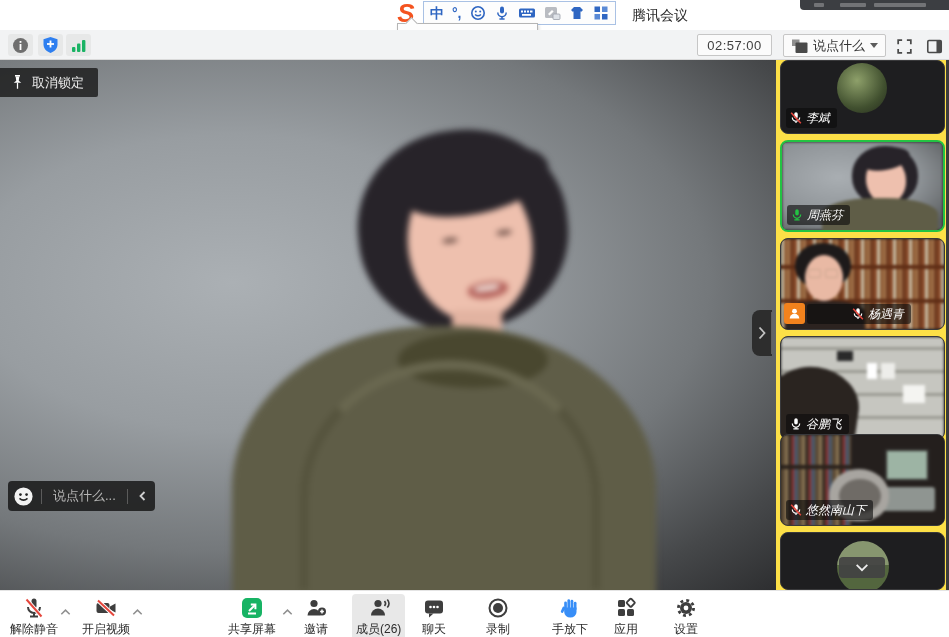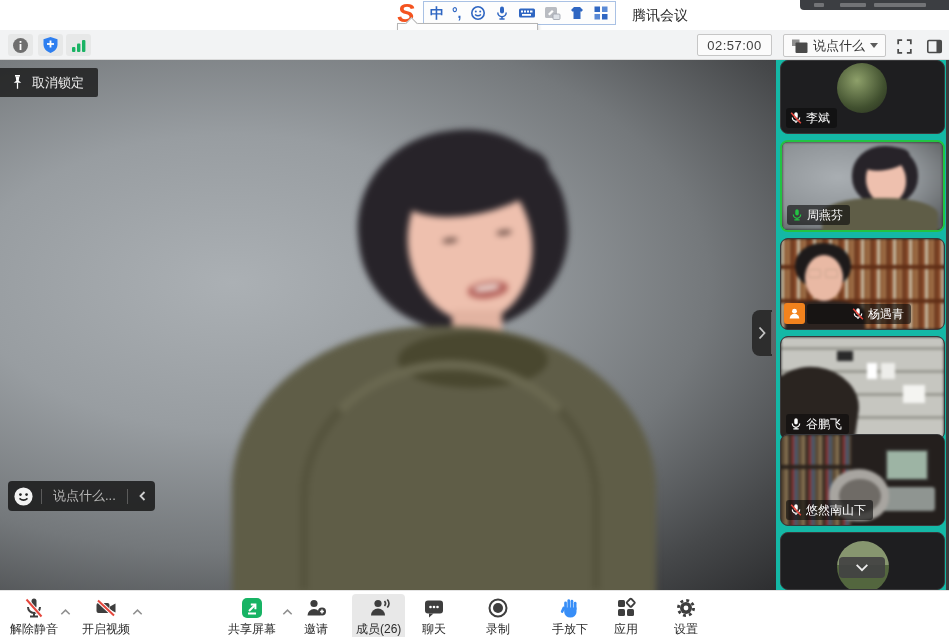"李斌" .sidebar { background: #14b8a6 -> #fde047; font-style: none -> italic }
